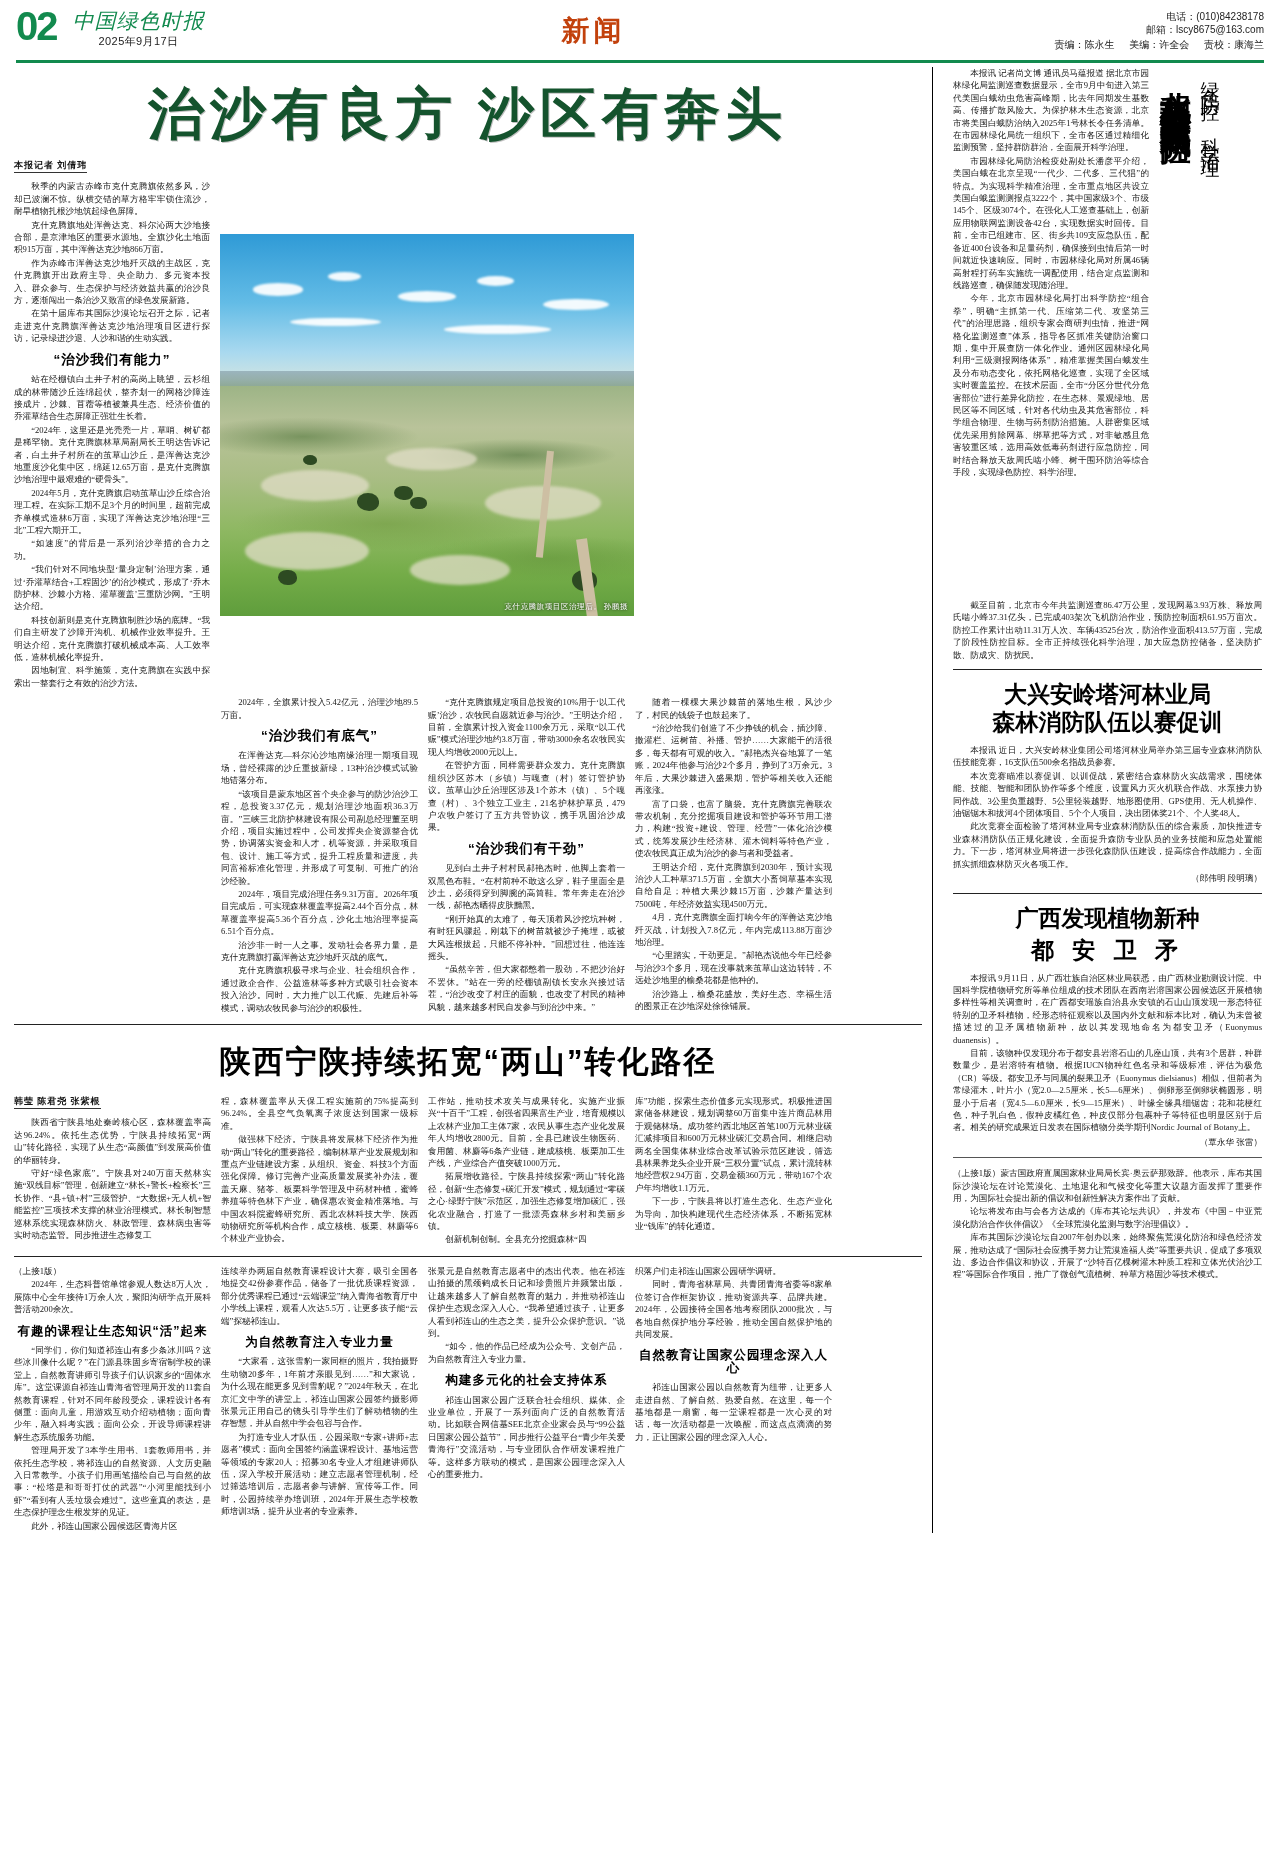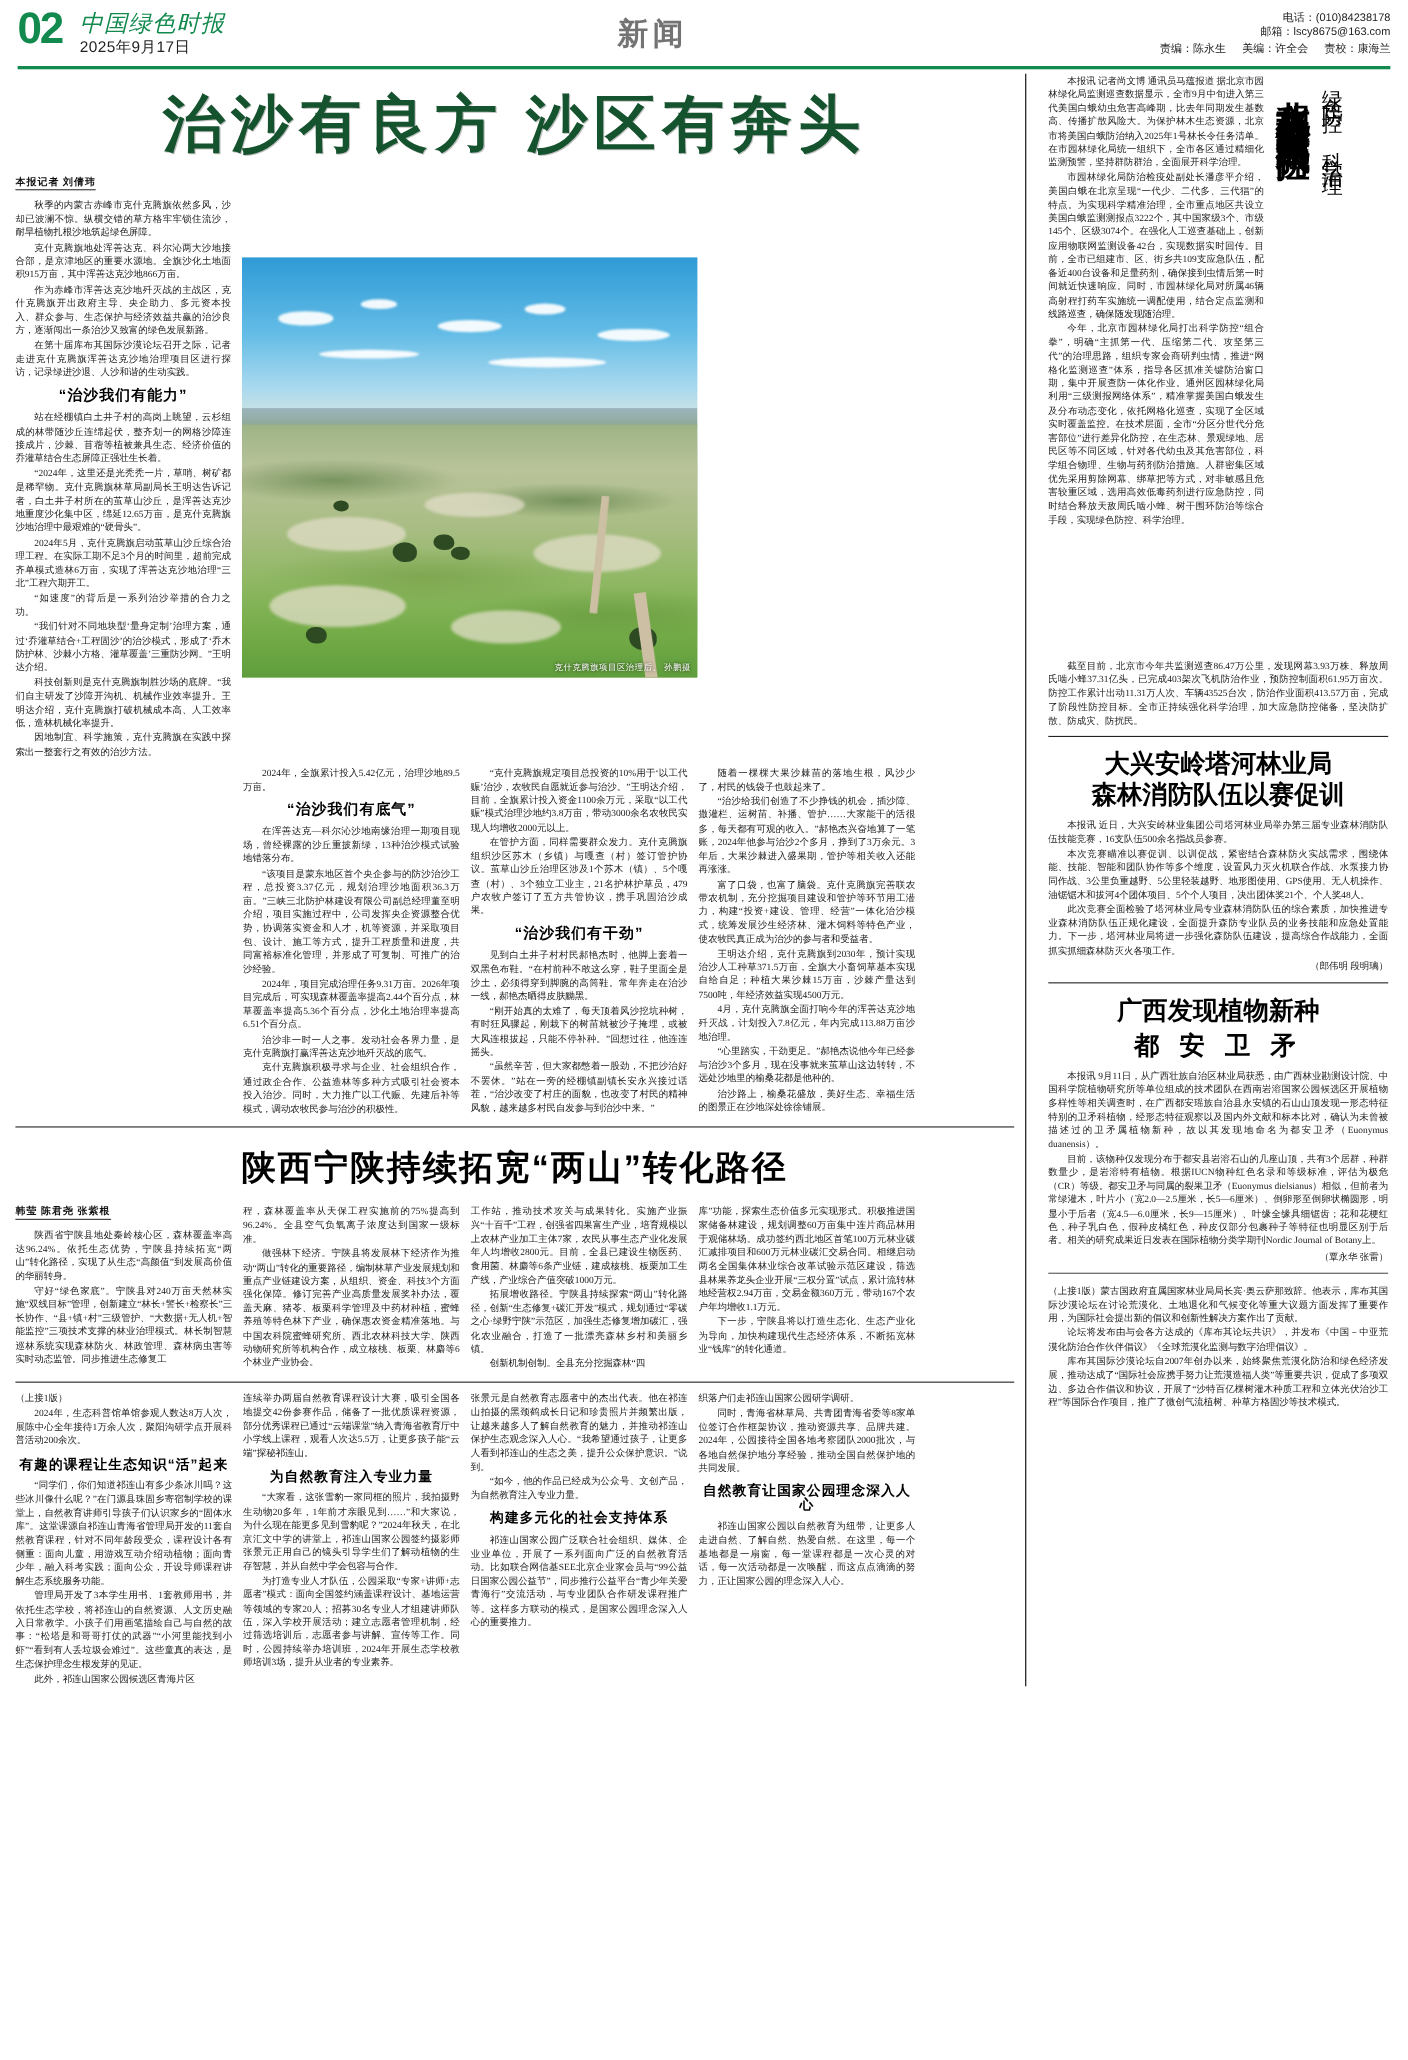"2025年9月17日" .mh-date { font-size: 14px -> 11px; text-align: none -> center }
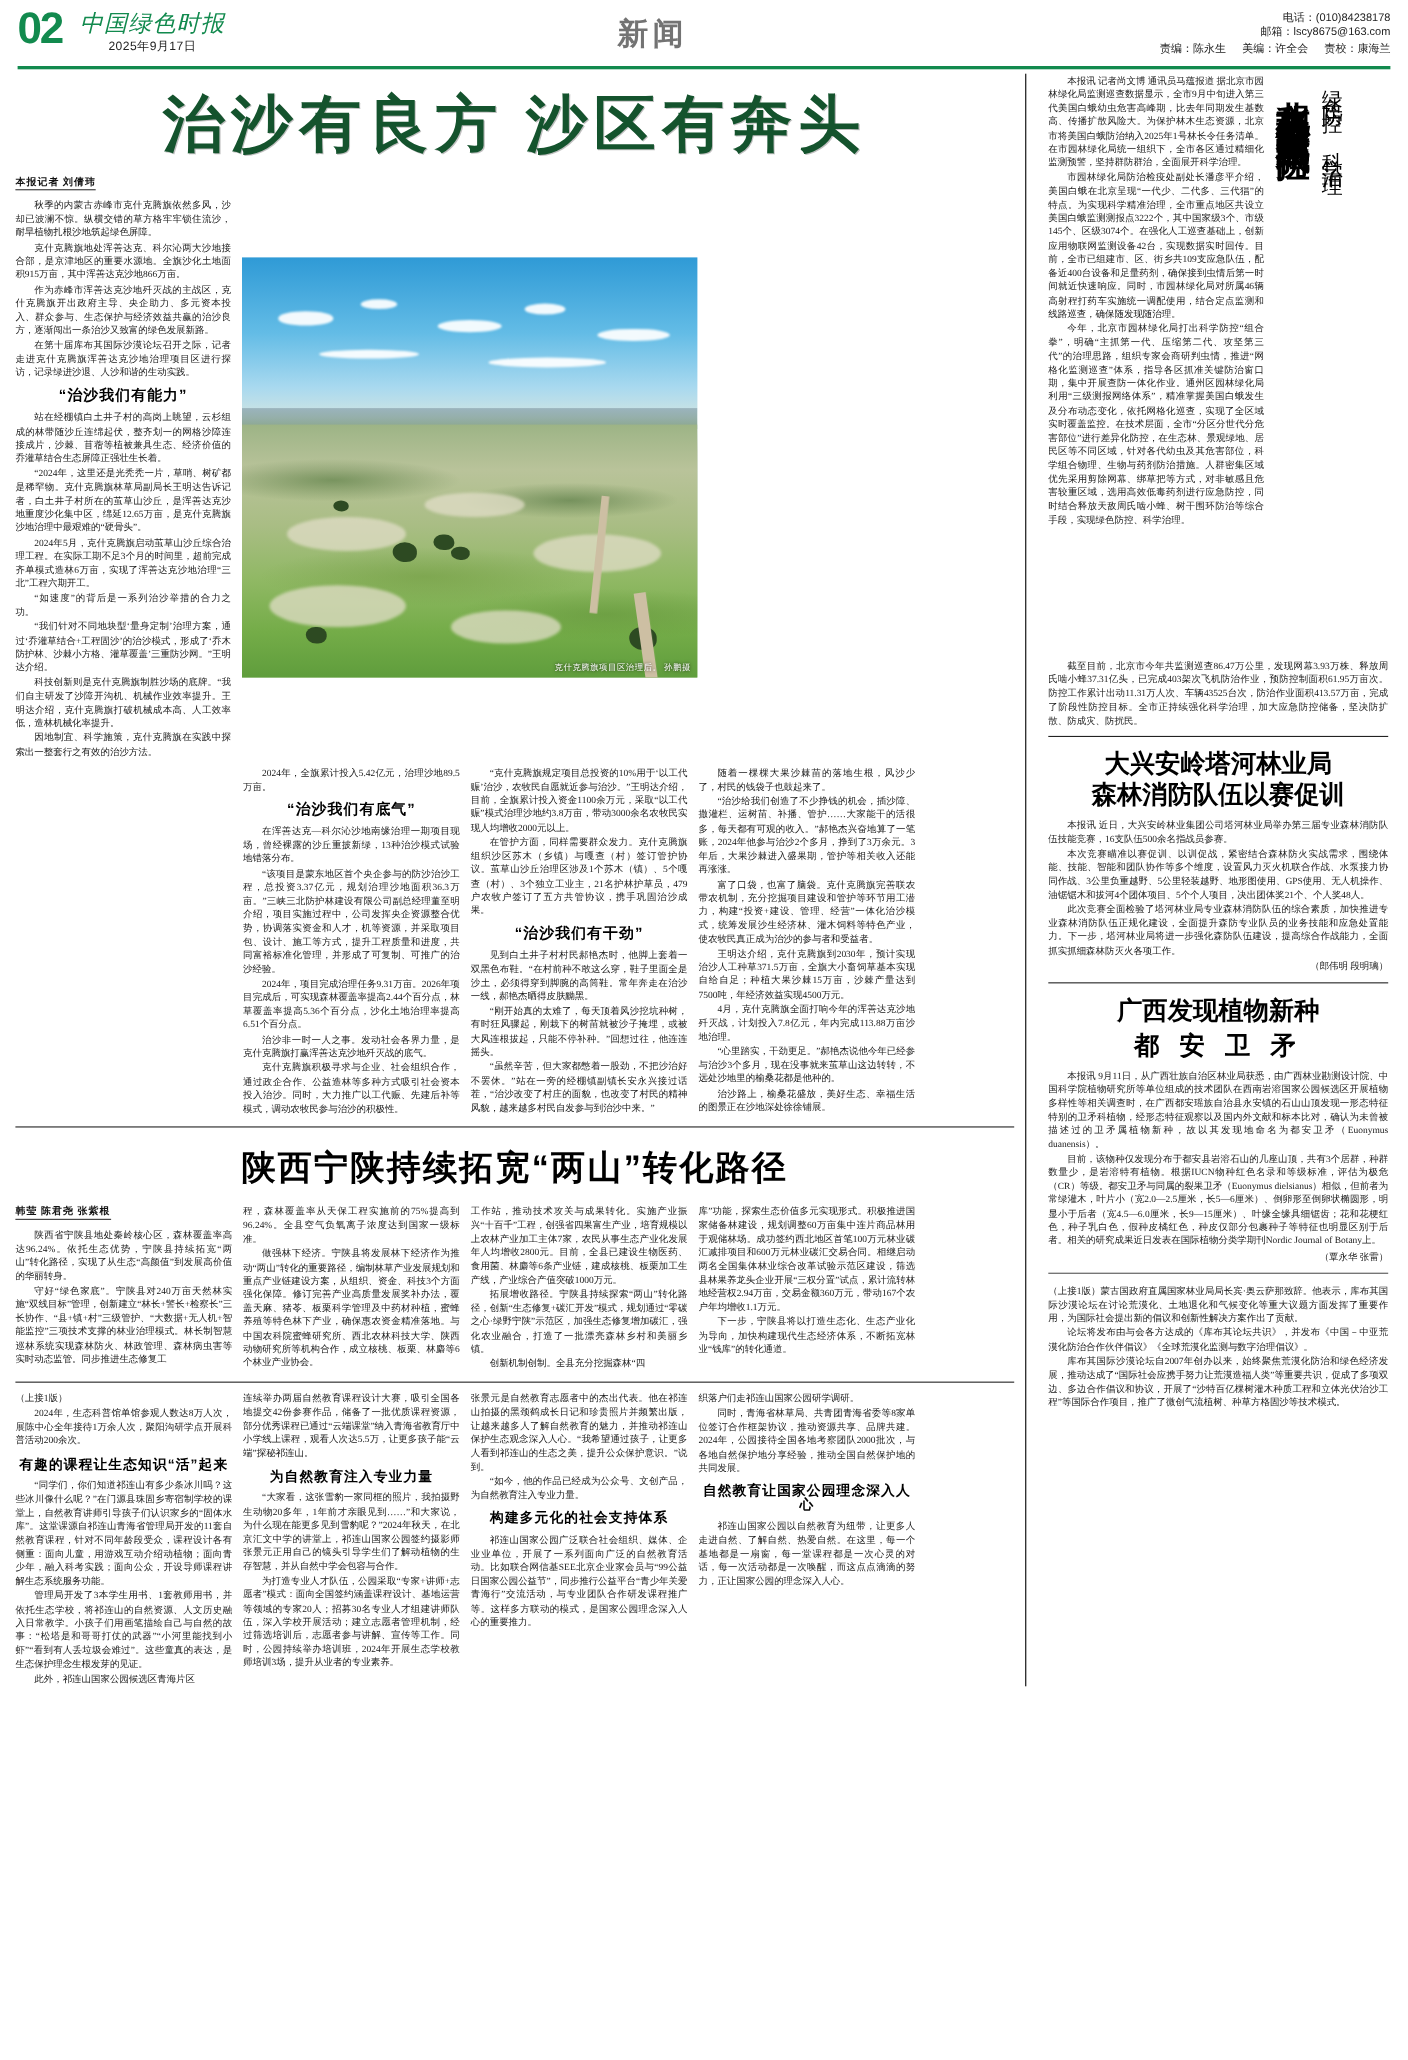"新闻" .mh-center { color: #737373 -> #c2410c }
